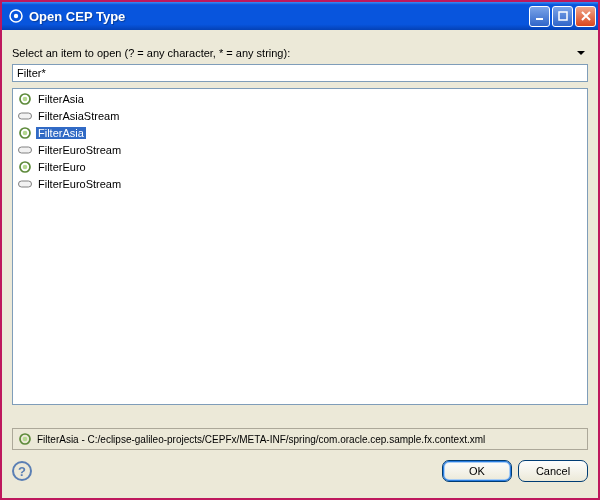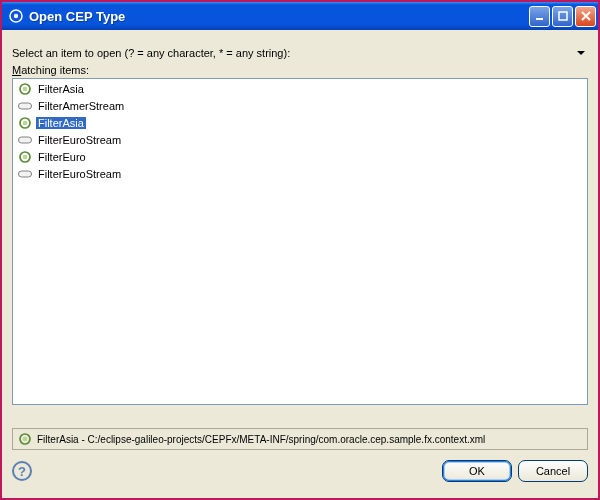"Filter*" input.search-input { html: none -> <input> }
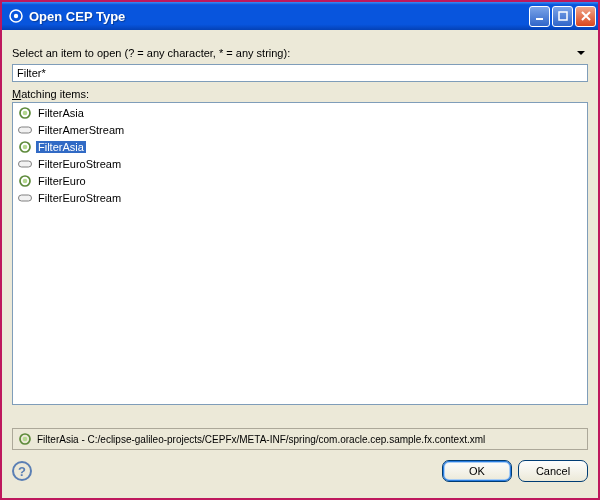"Matching items:" div.matching-label { html: <div> <span>M</span><span>atching items:</span> </div> -> none }
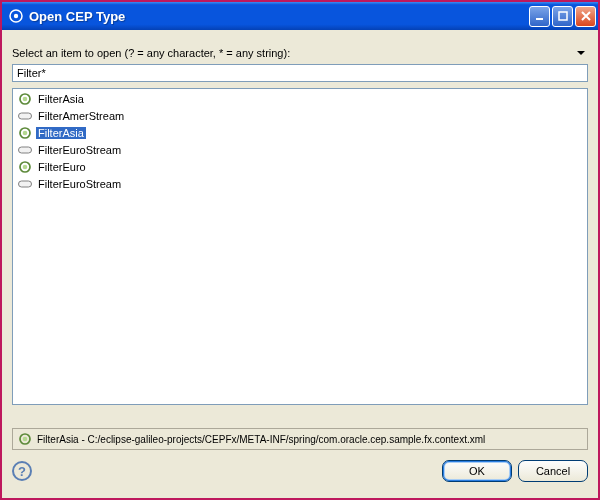"FilterAmerStream" span.item-label { text: FilterAmerStream -> FilterAsiaStream }
